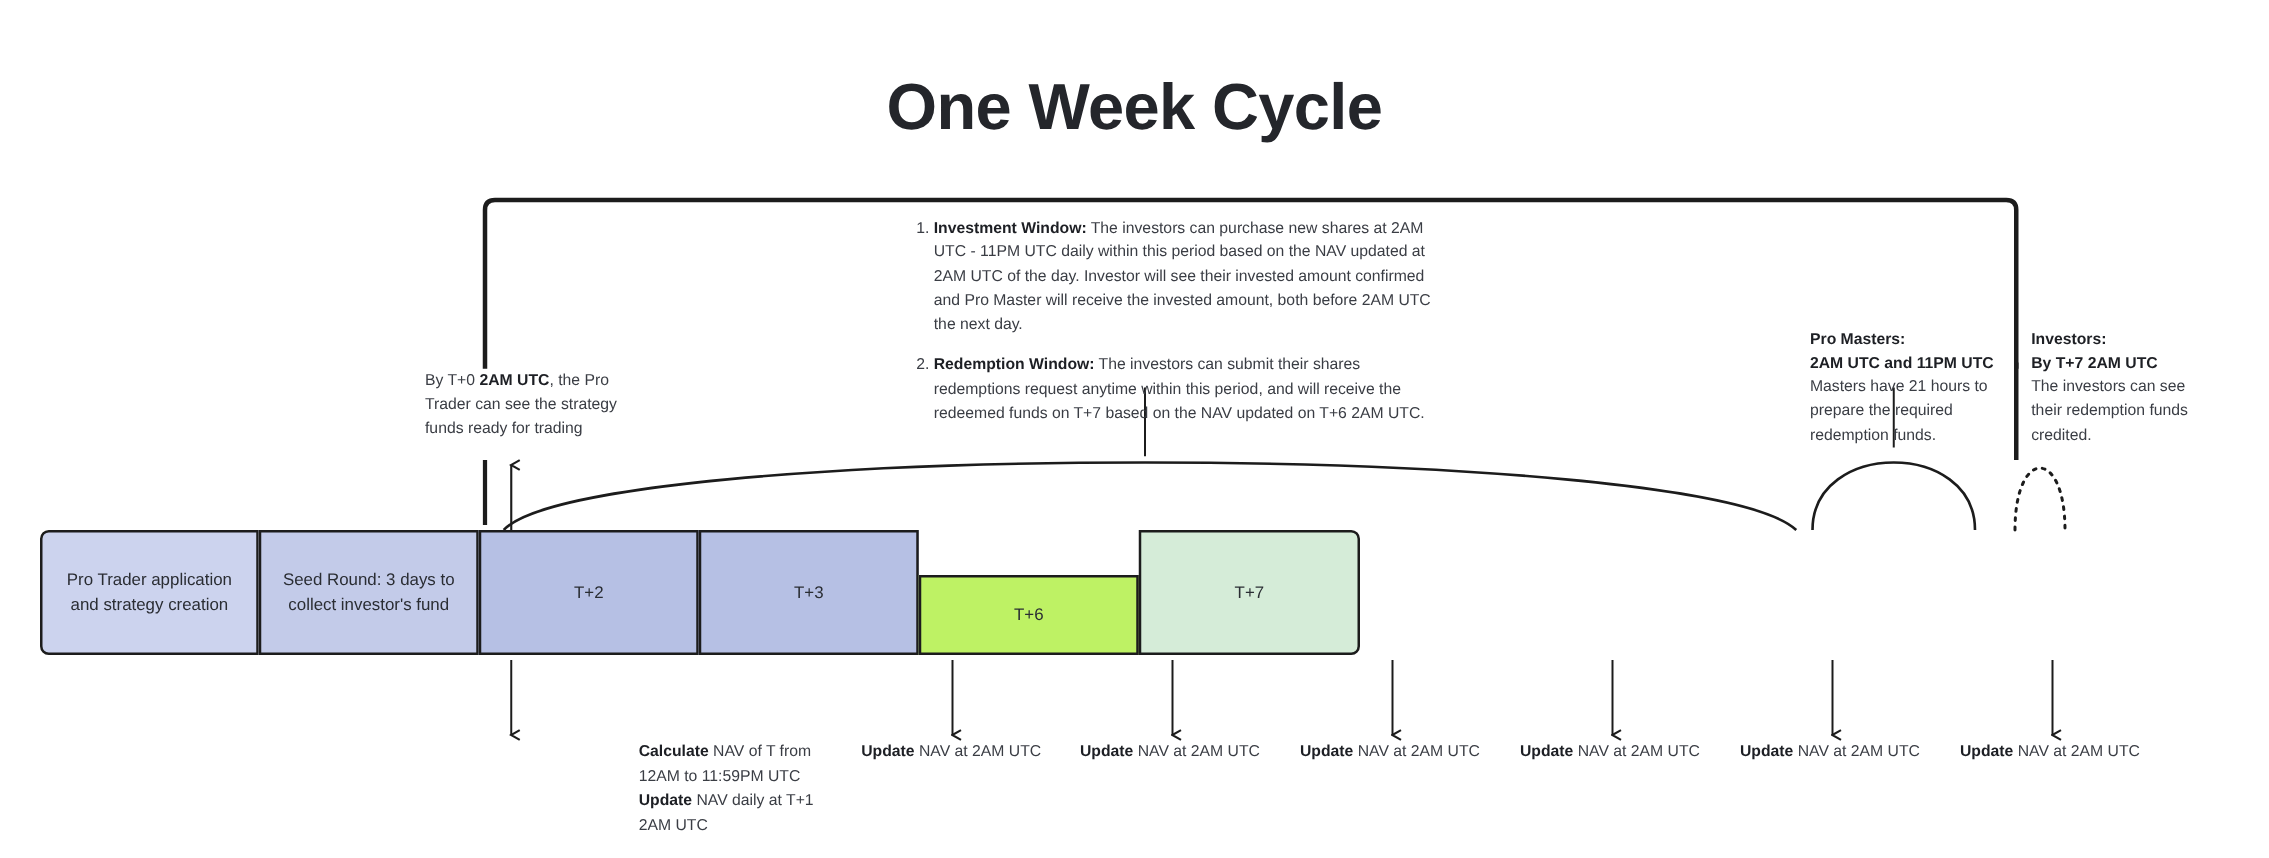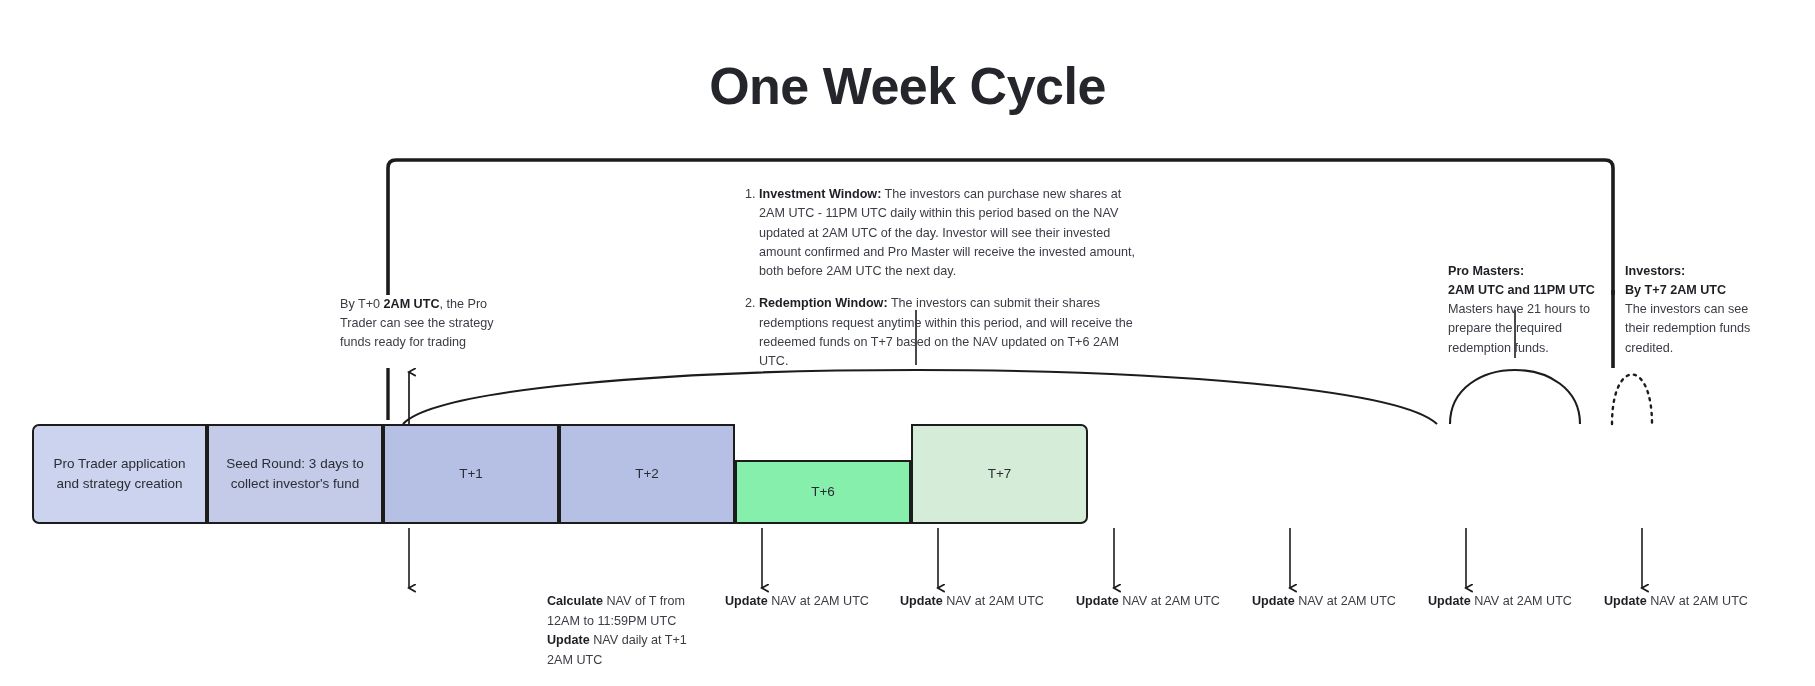"Investment Window: The investors can" .note-block ol { margin: 12px -> 0 }
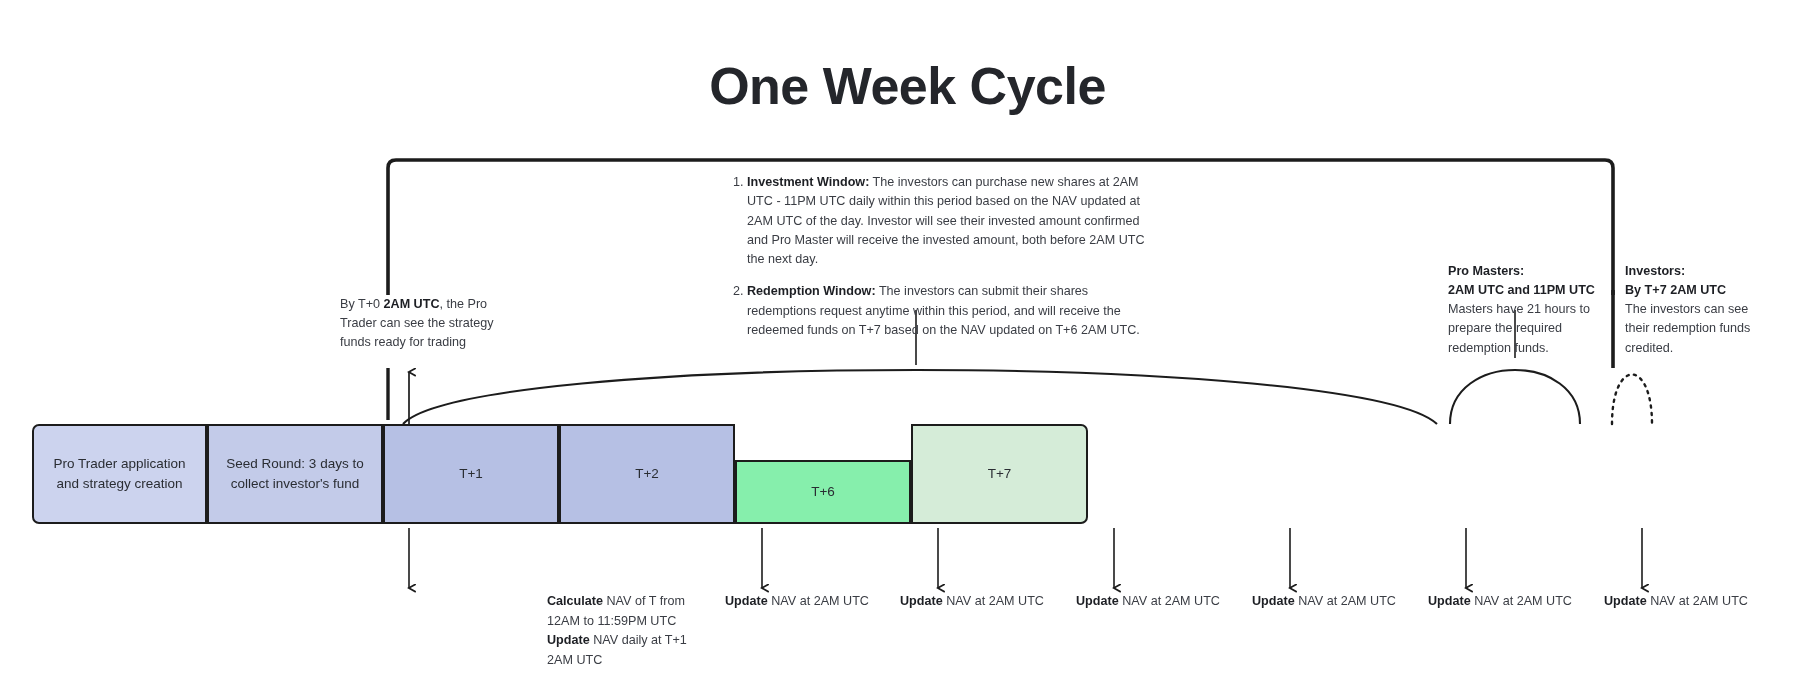"T+1" div.cell { html: <div> <span>T+1</span> </div> -> none }
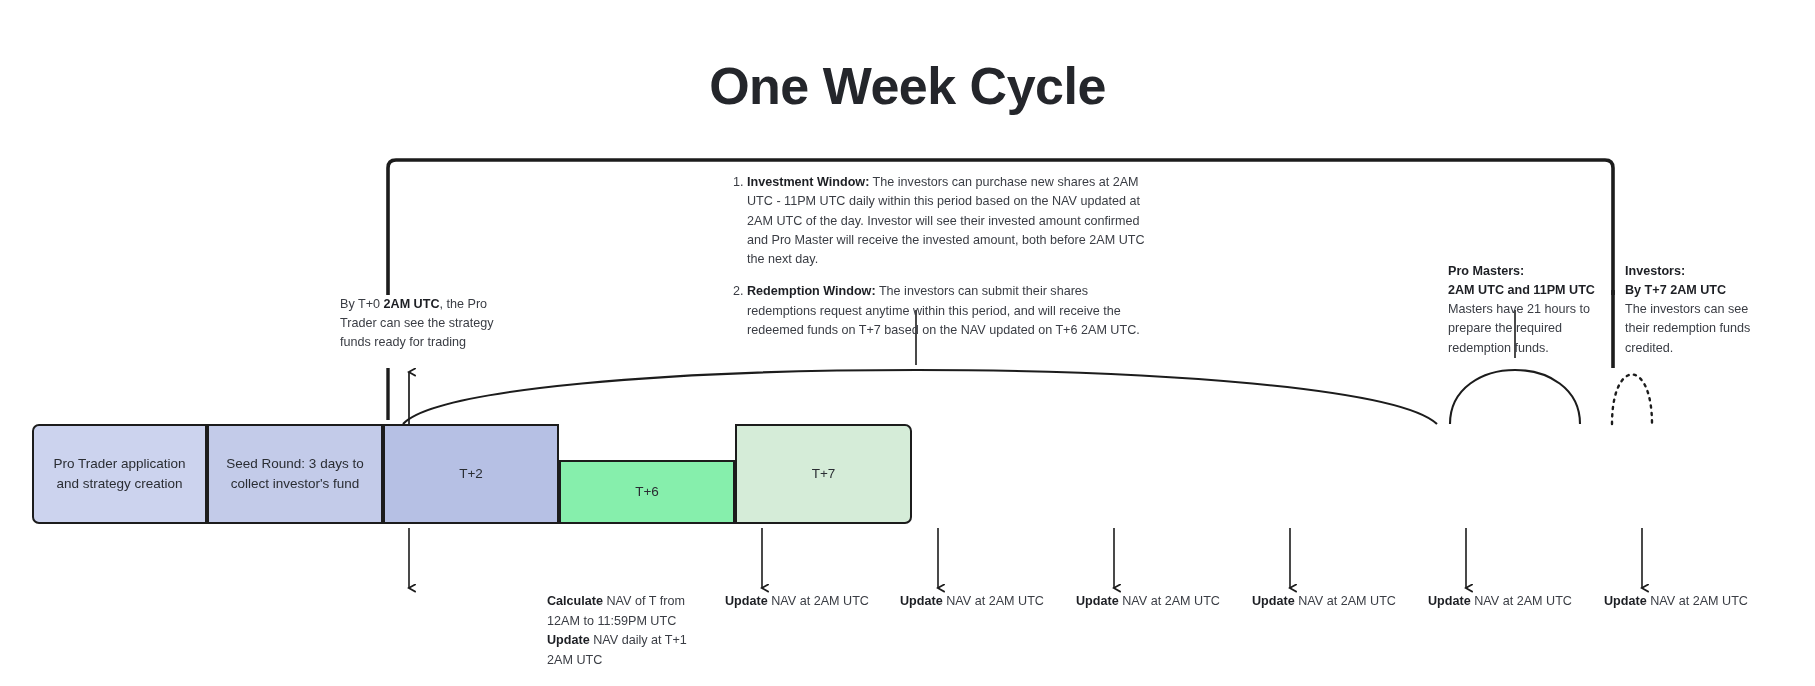"T+3" div.cell { html: none -> <div> <span>T+3</span> </div> }
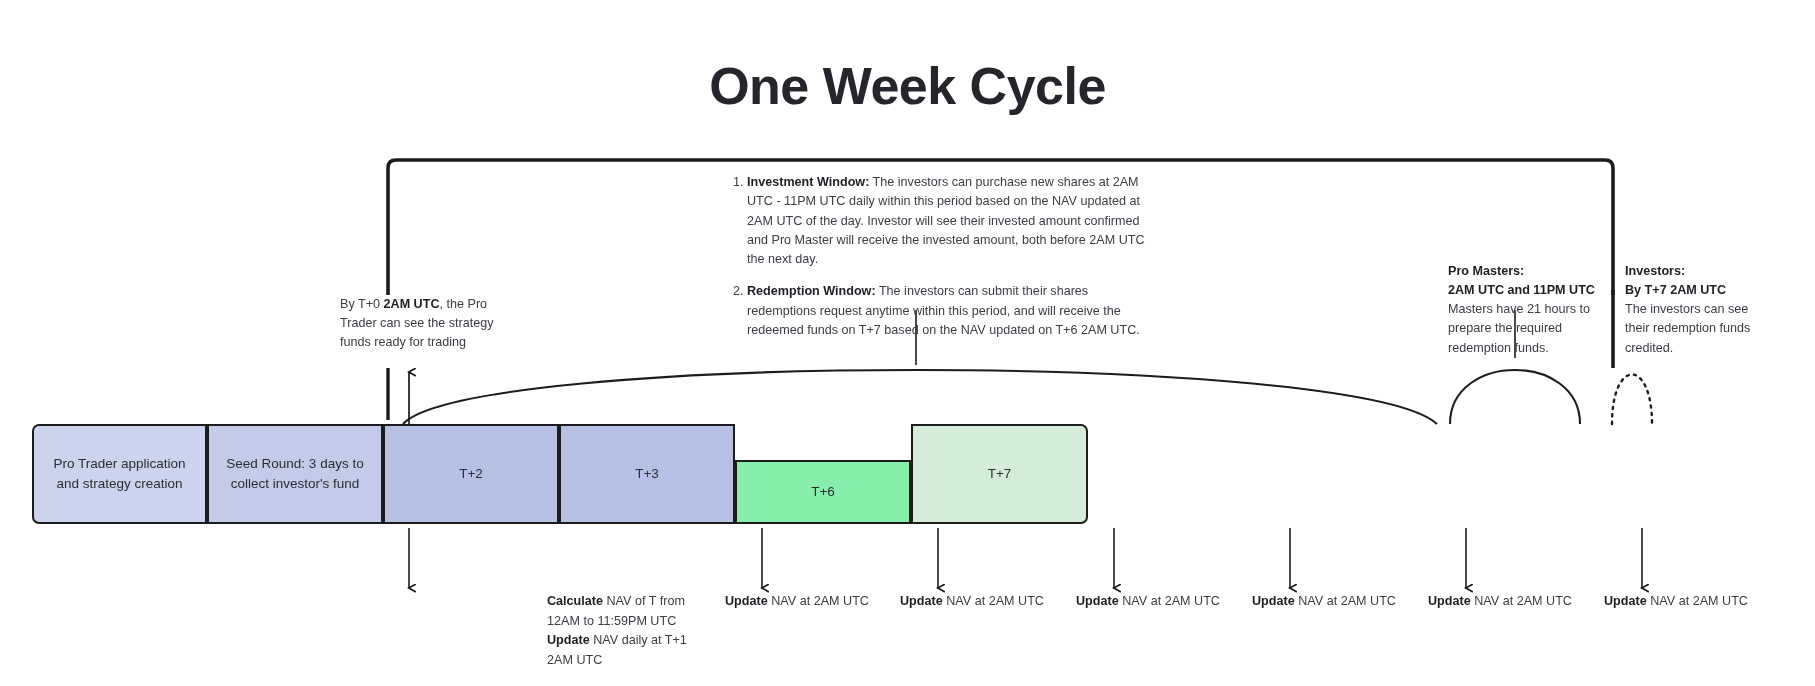"T+6" div.cell { background: #86efac -> #bef264 }
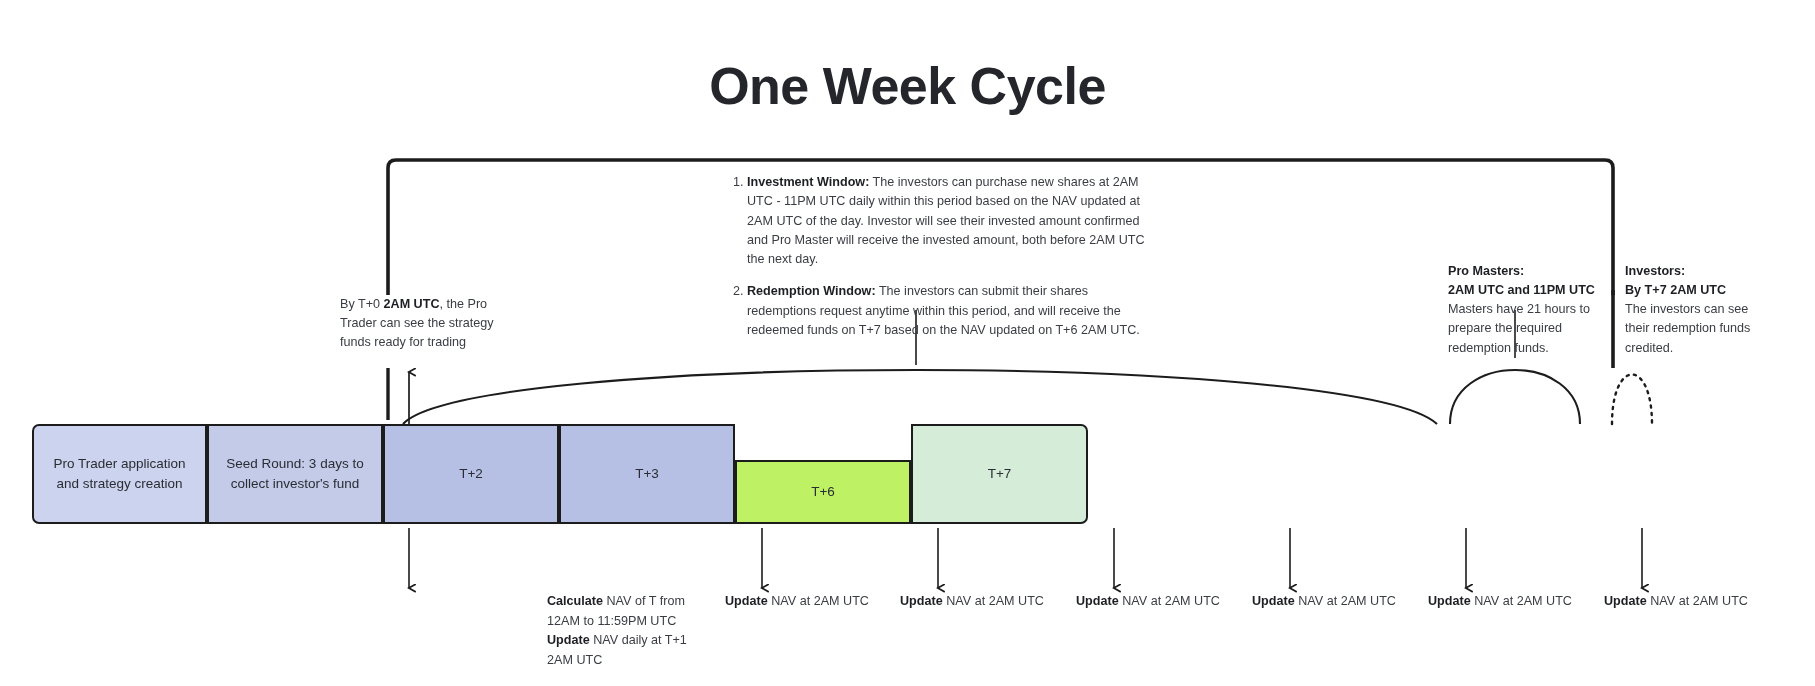"Calculate NAV of T from" .bottom-note { margin-left: 36px -> none }
